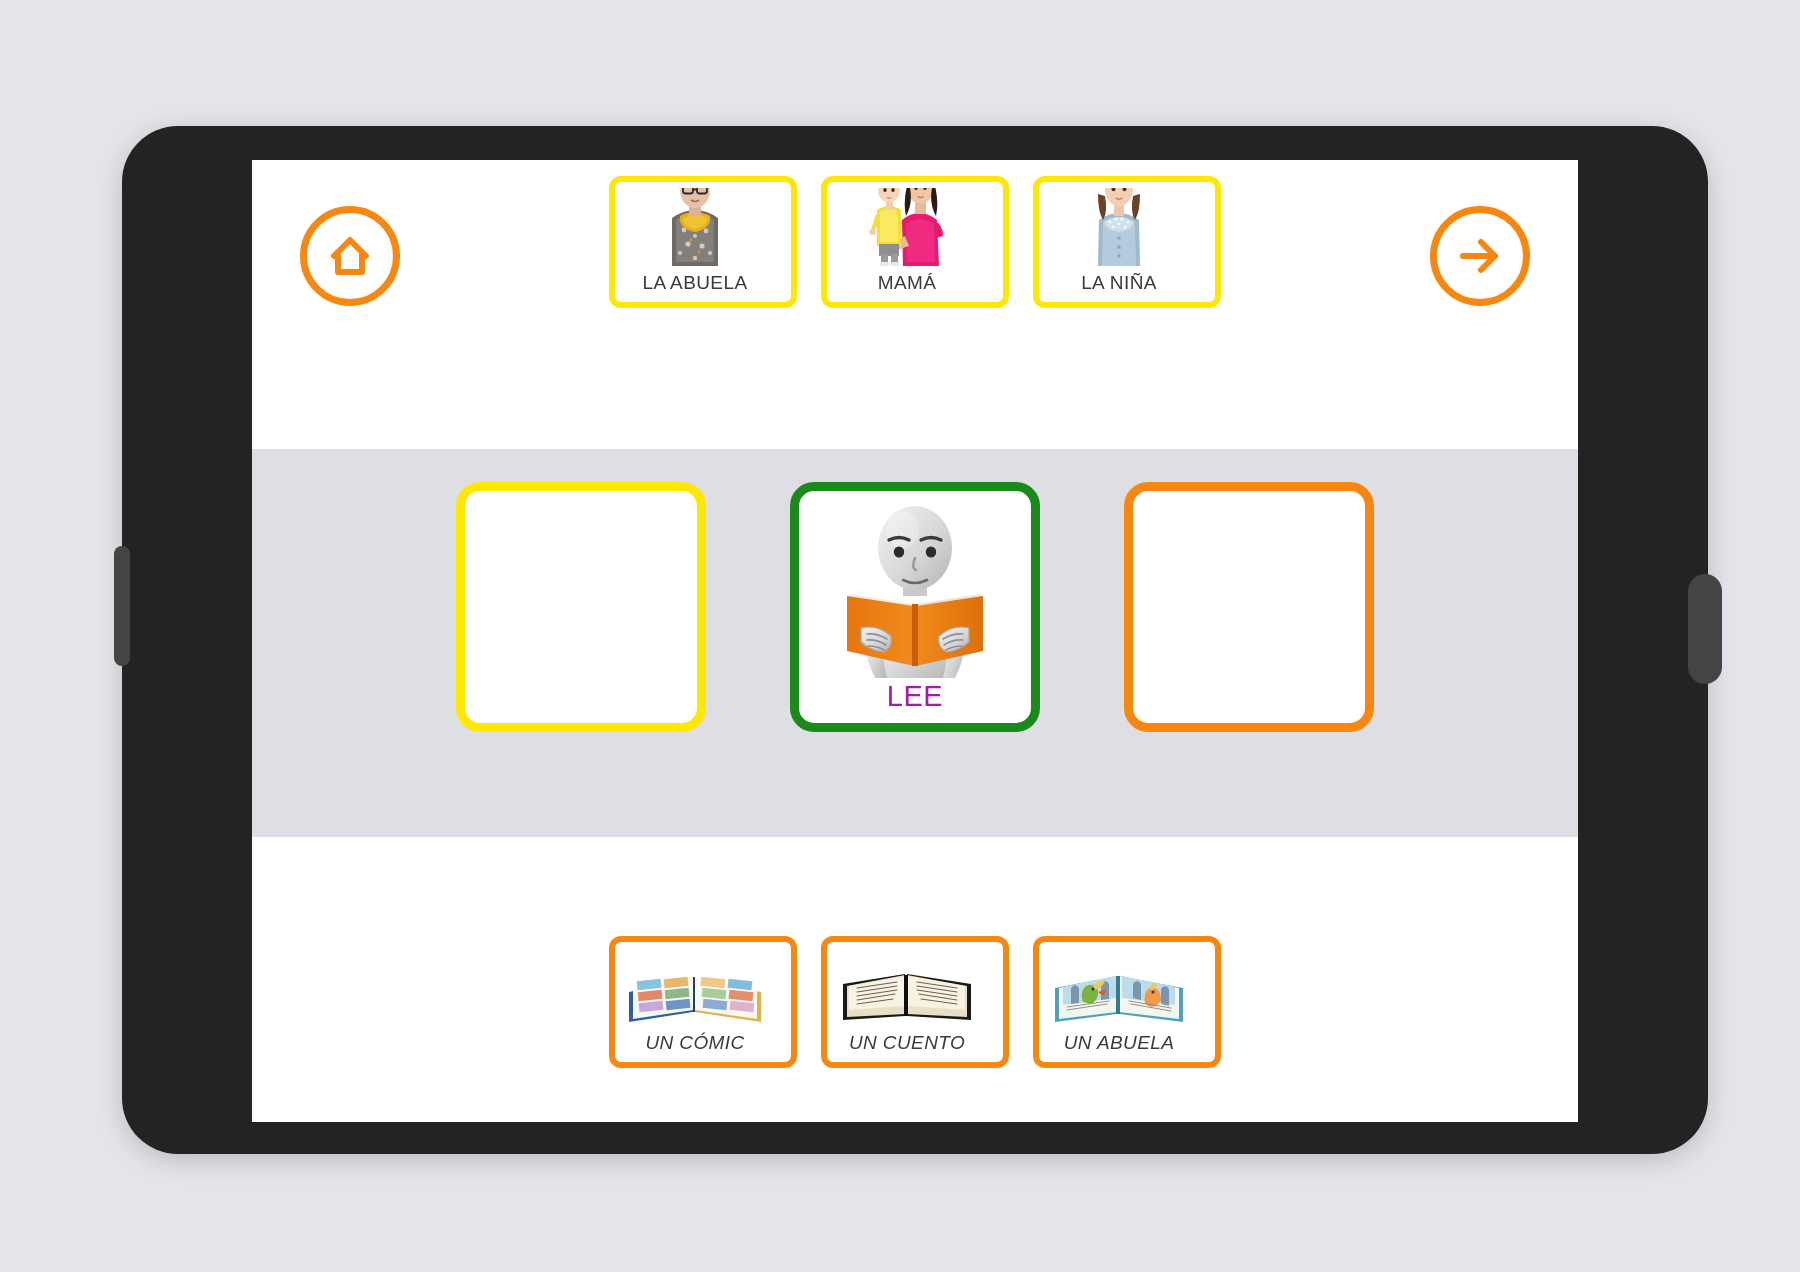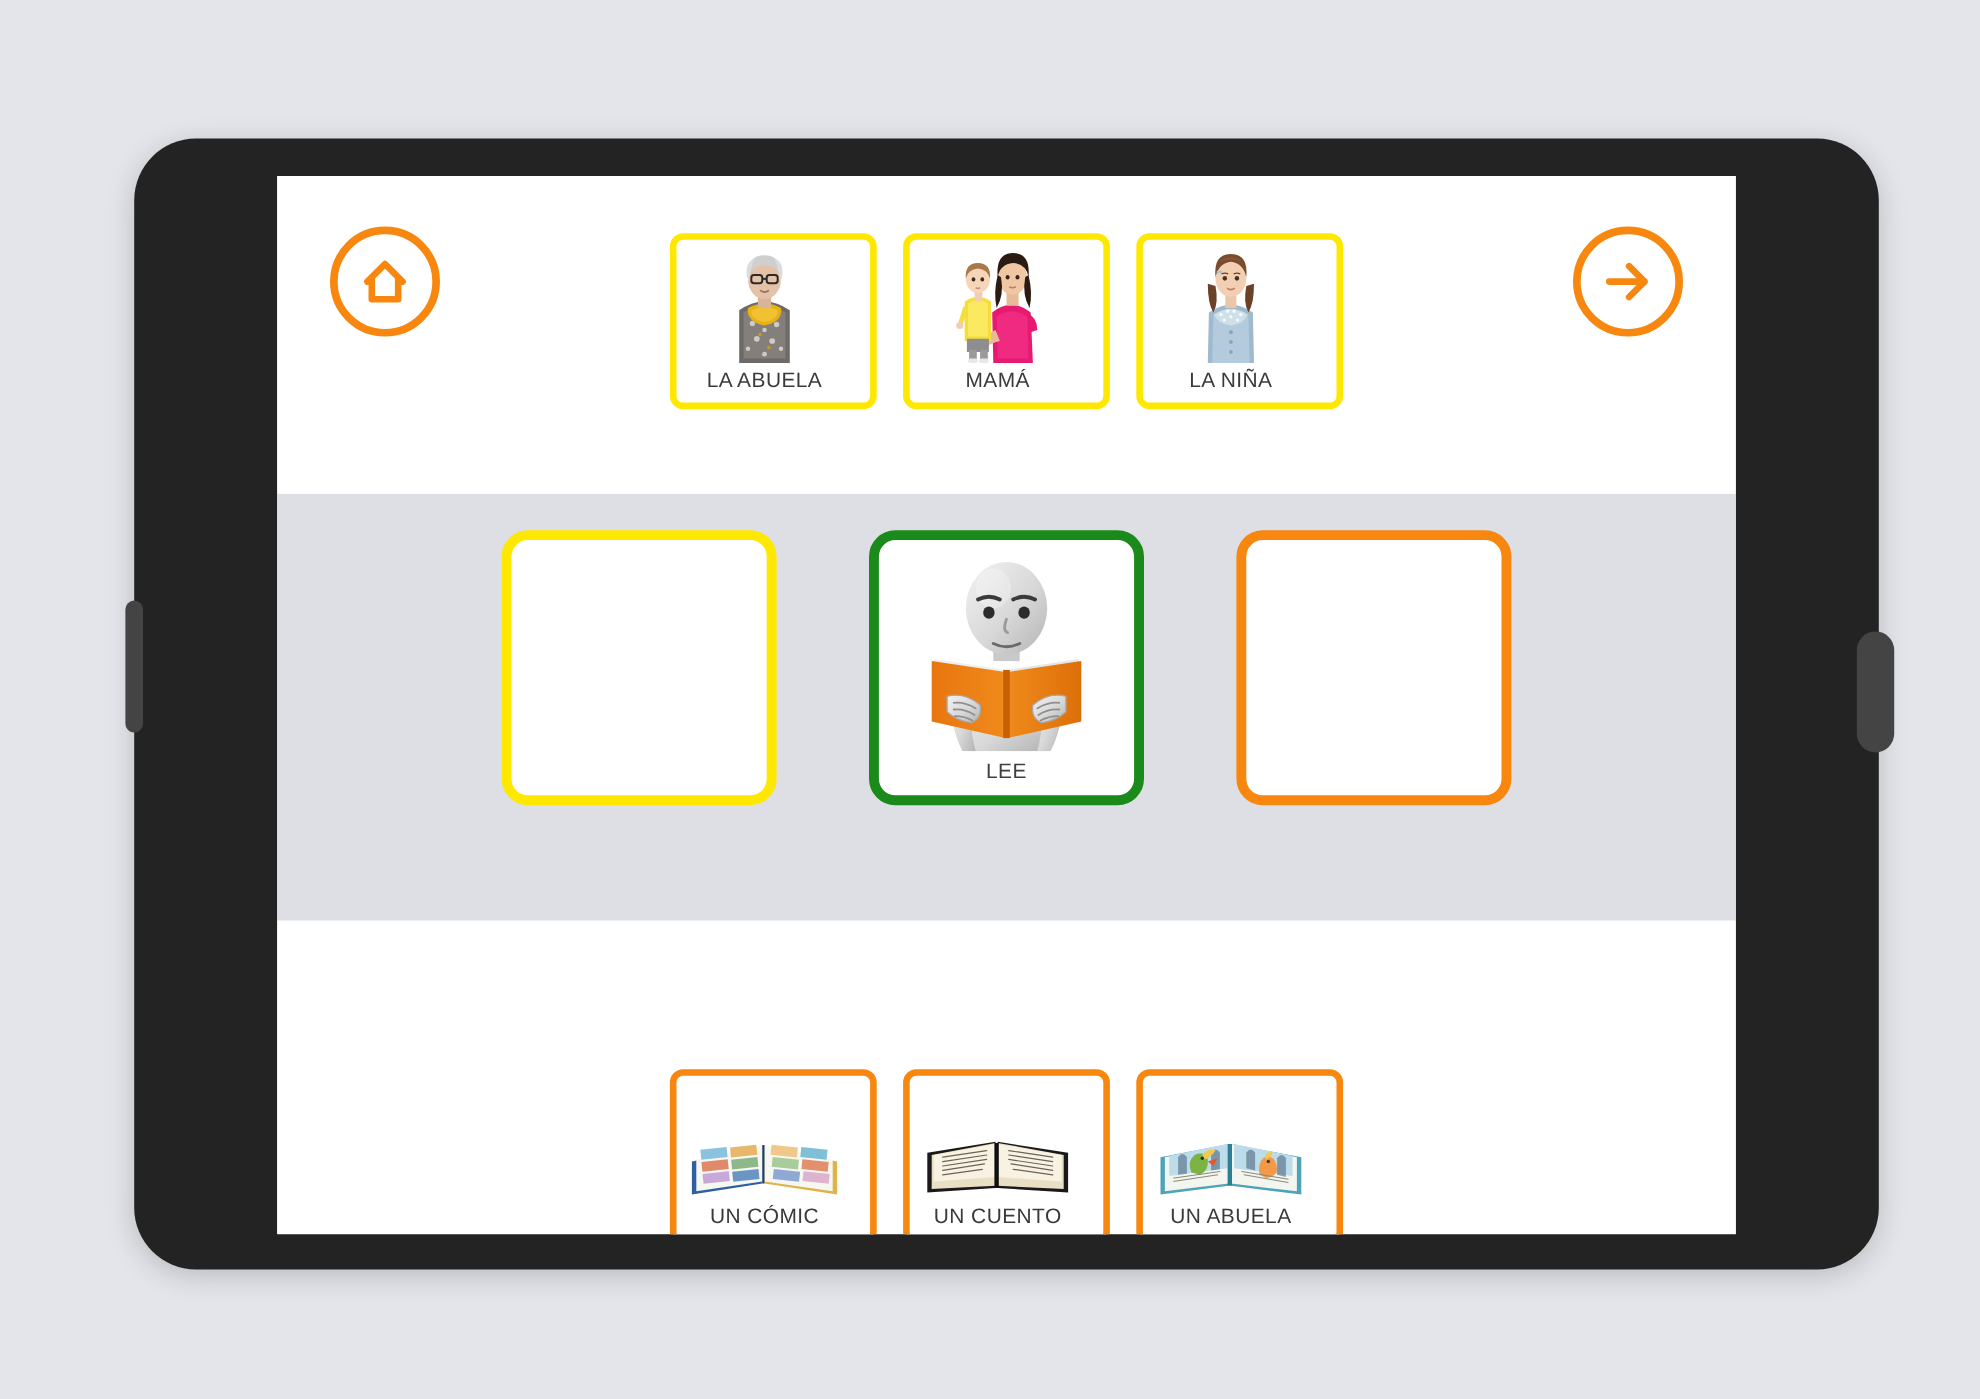"LA ABUELA" .card { height: 160px -> 132px; margin-top: 36px -> none }
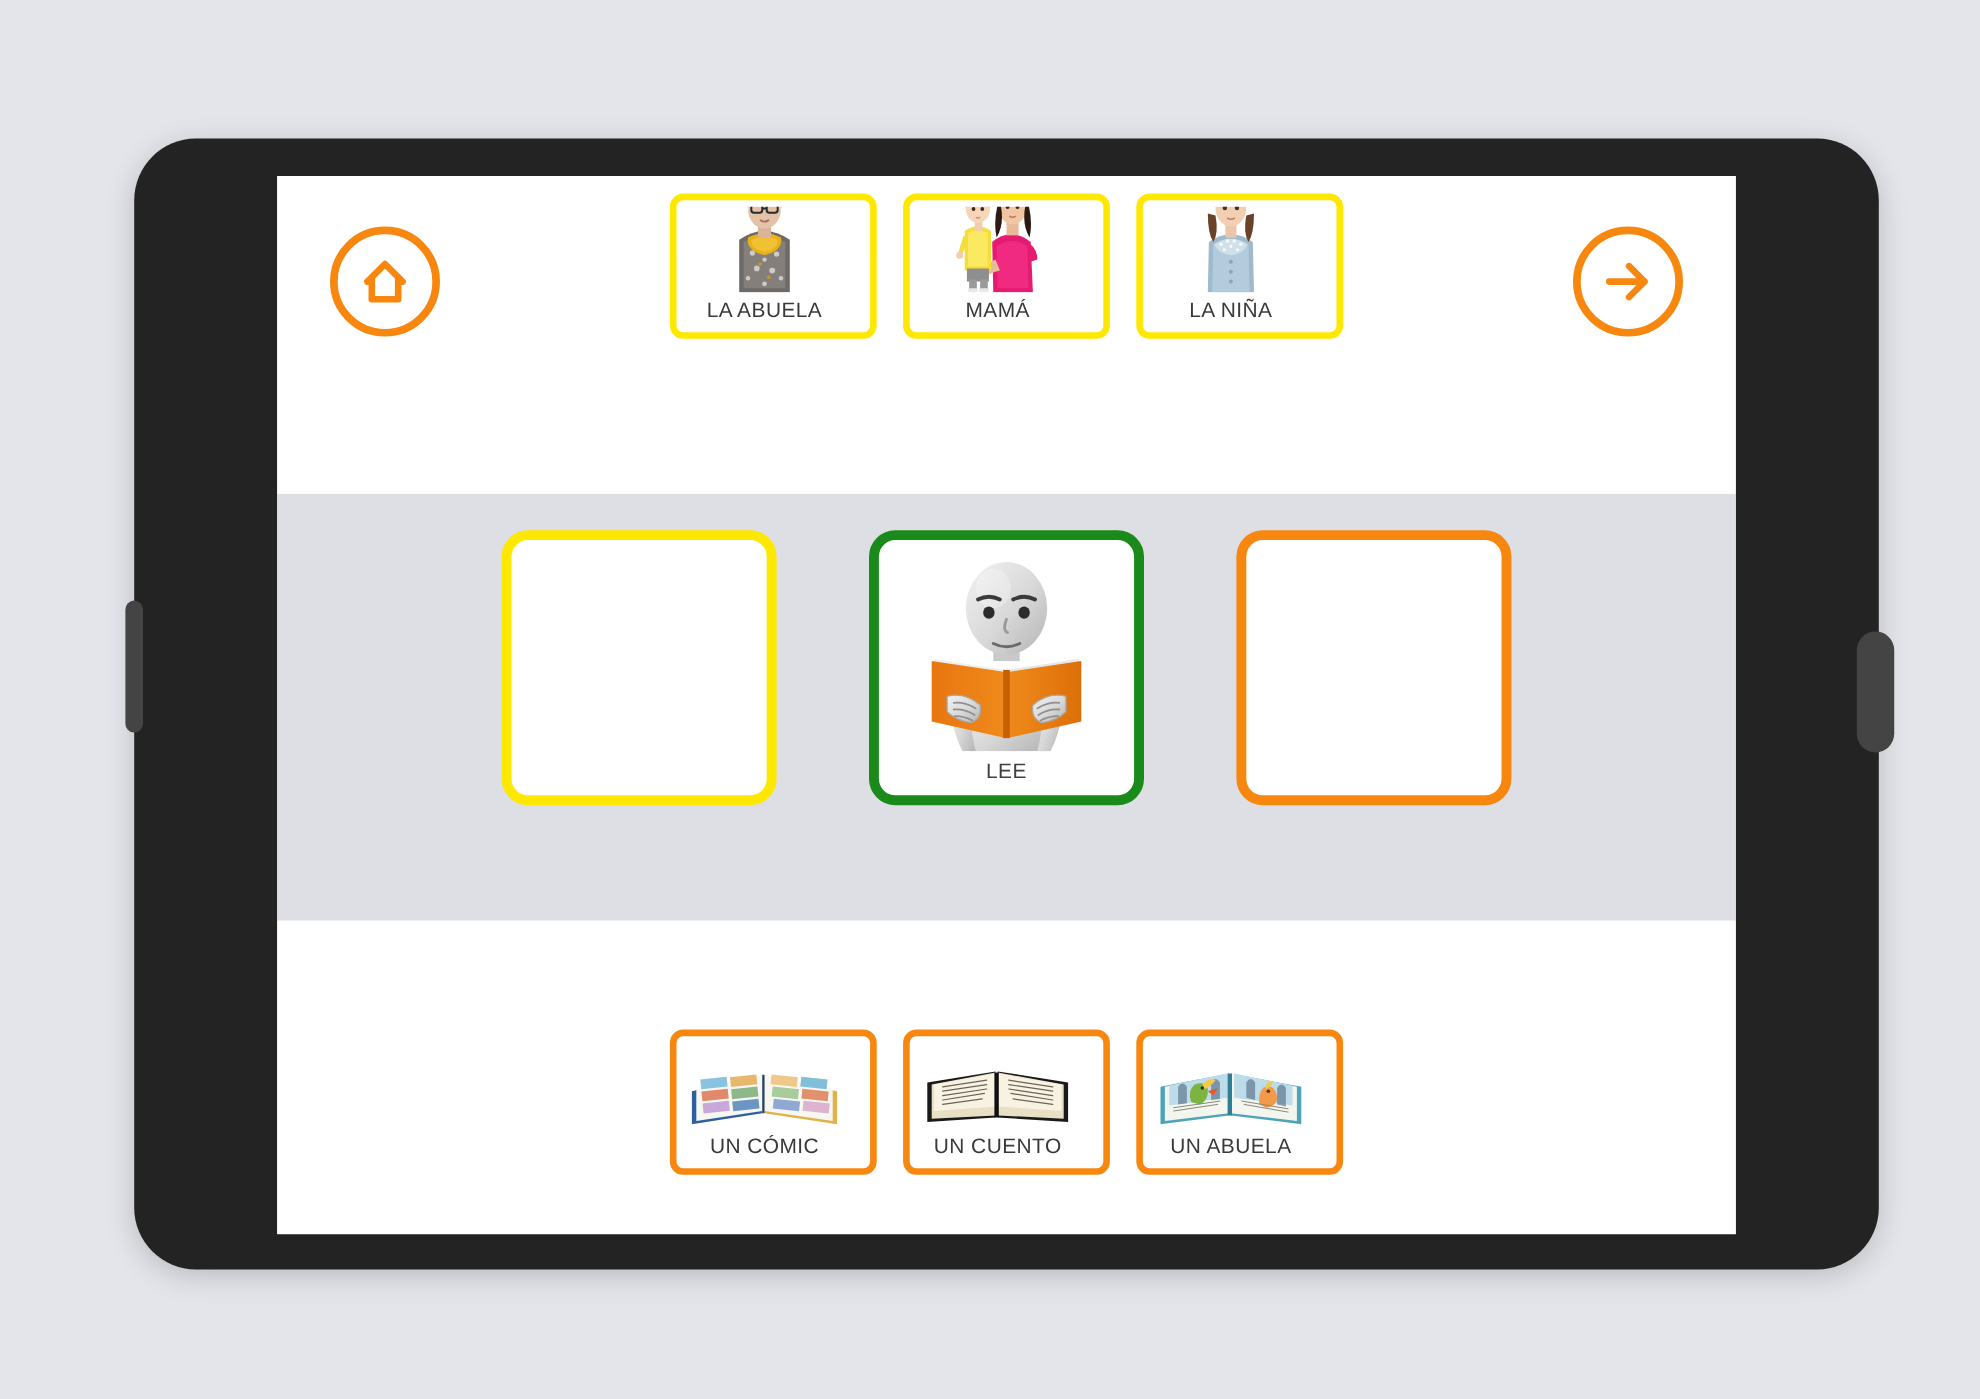"LEE" .slot-label { color: #404040 -> #a21caf; font-size: 19px -> 29px }
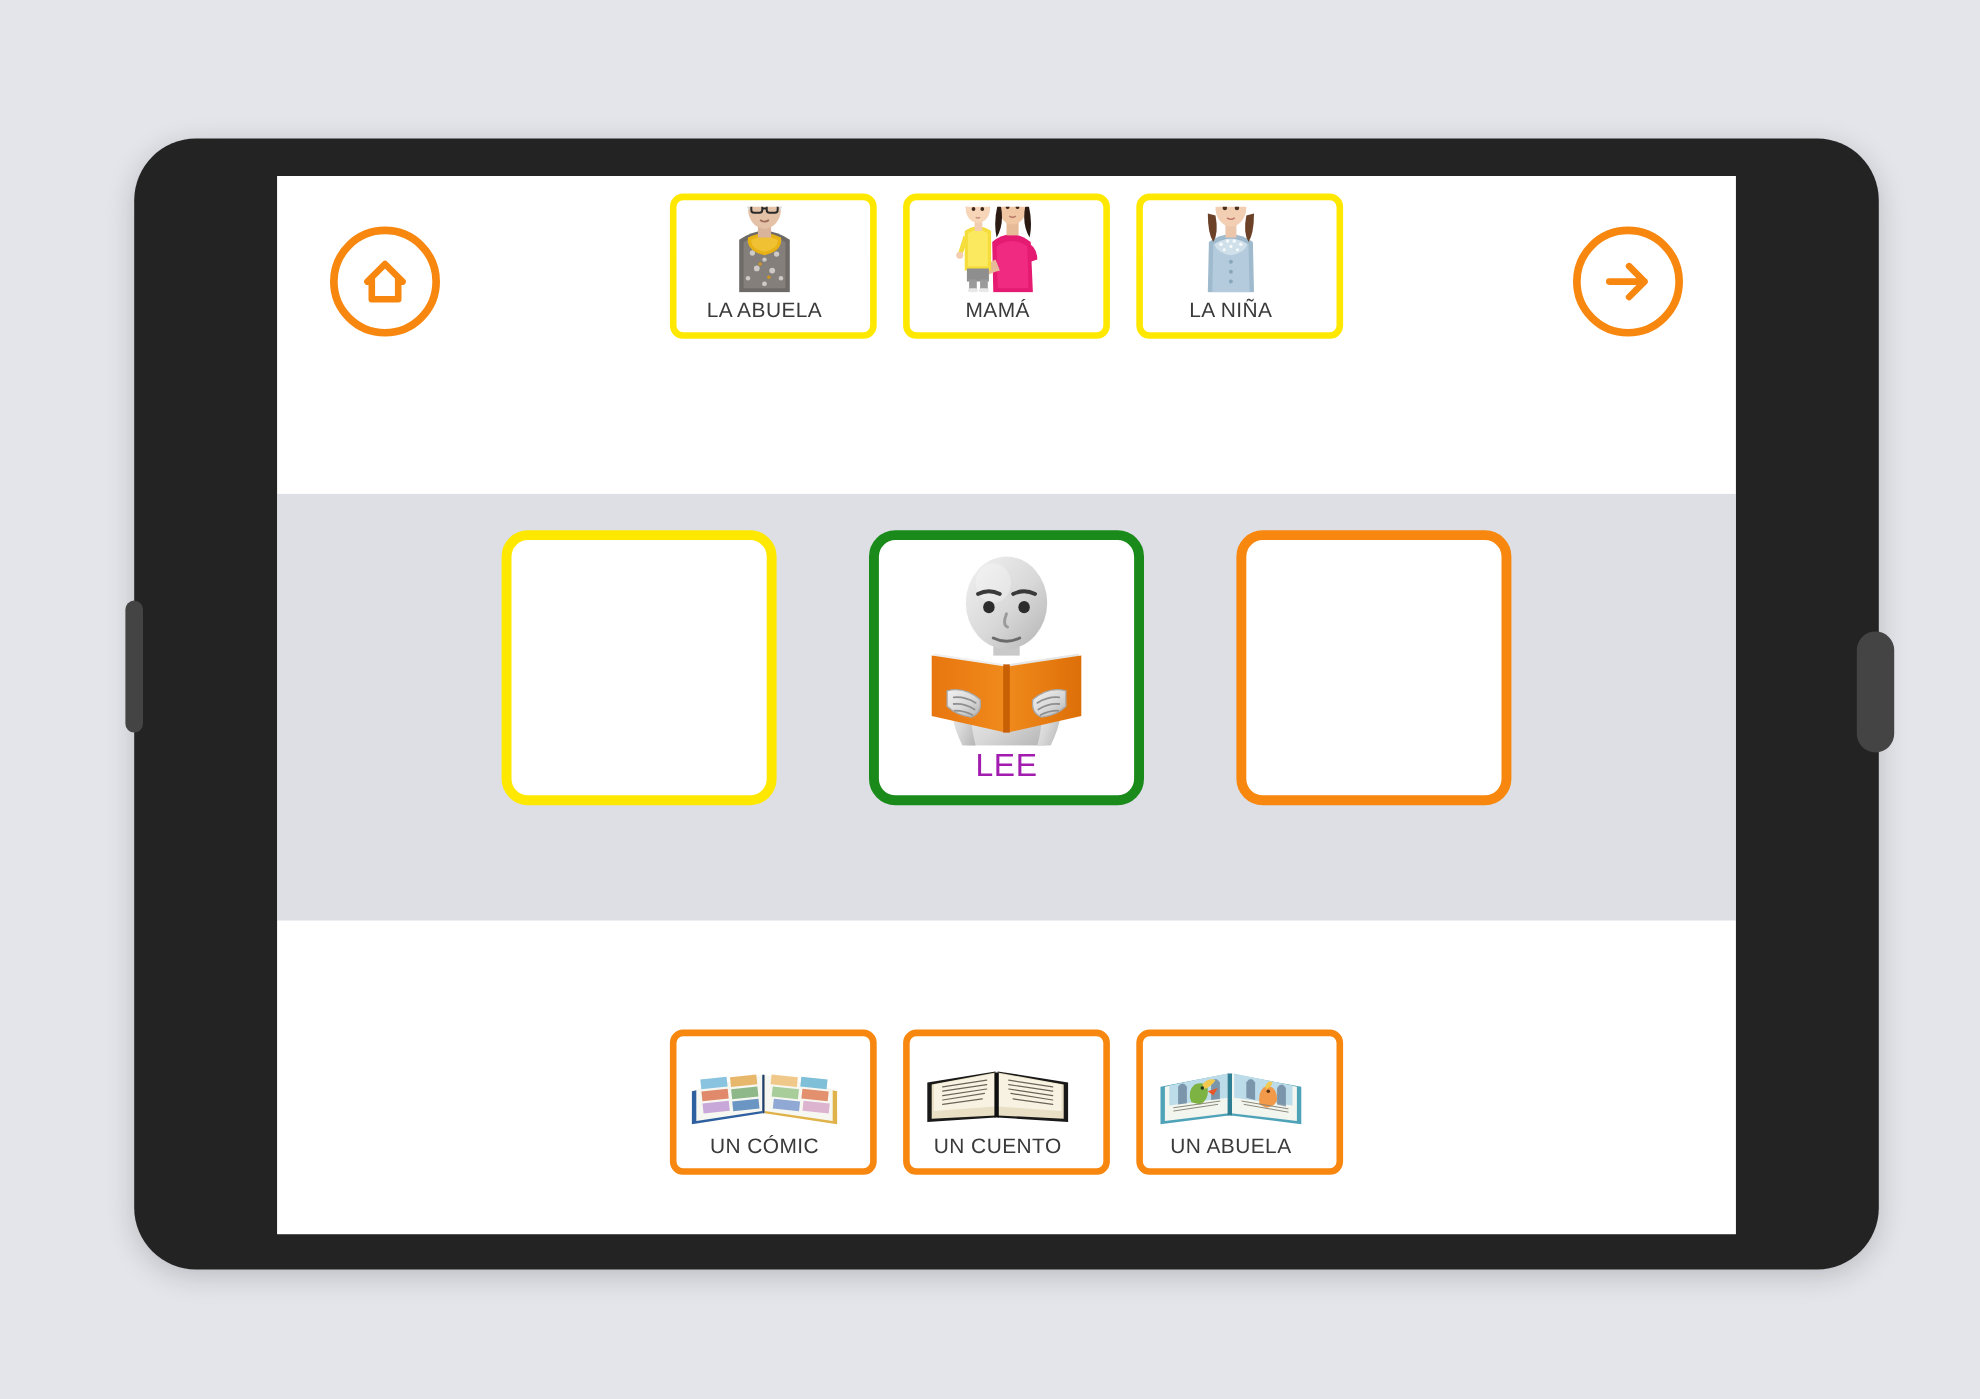"UN CÓMIC" .row-bottom { font-style: none -> italic }
